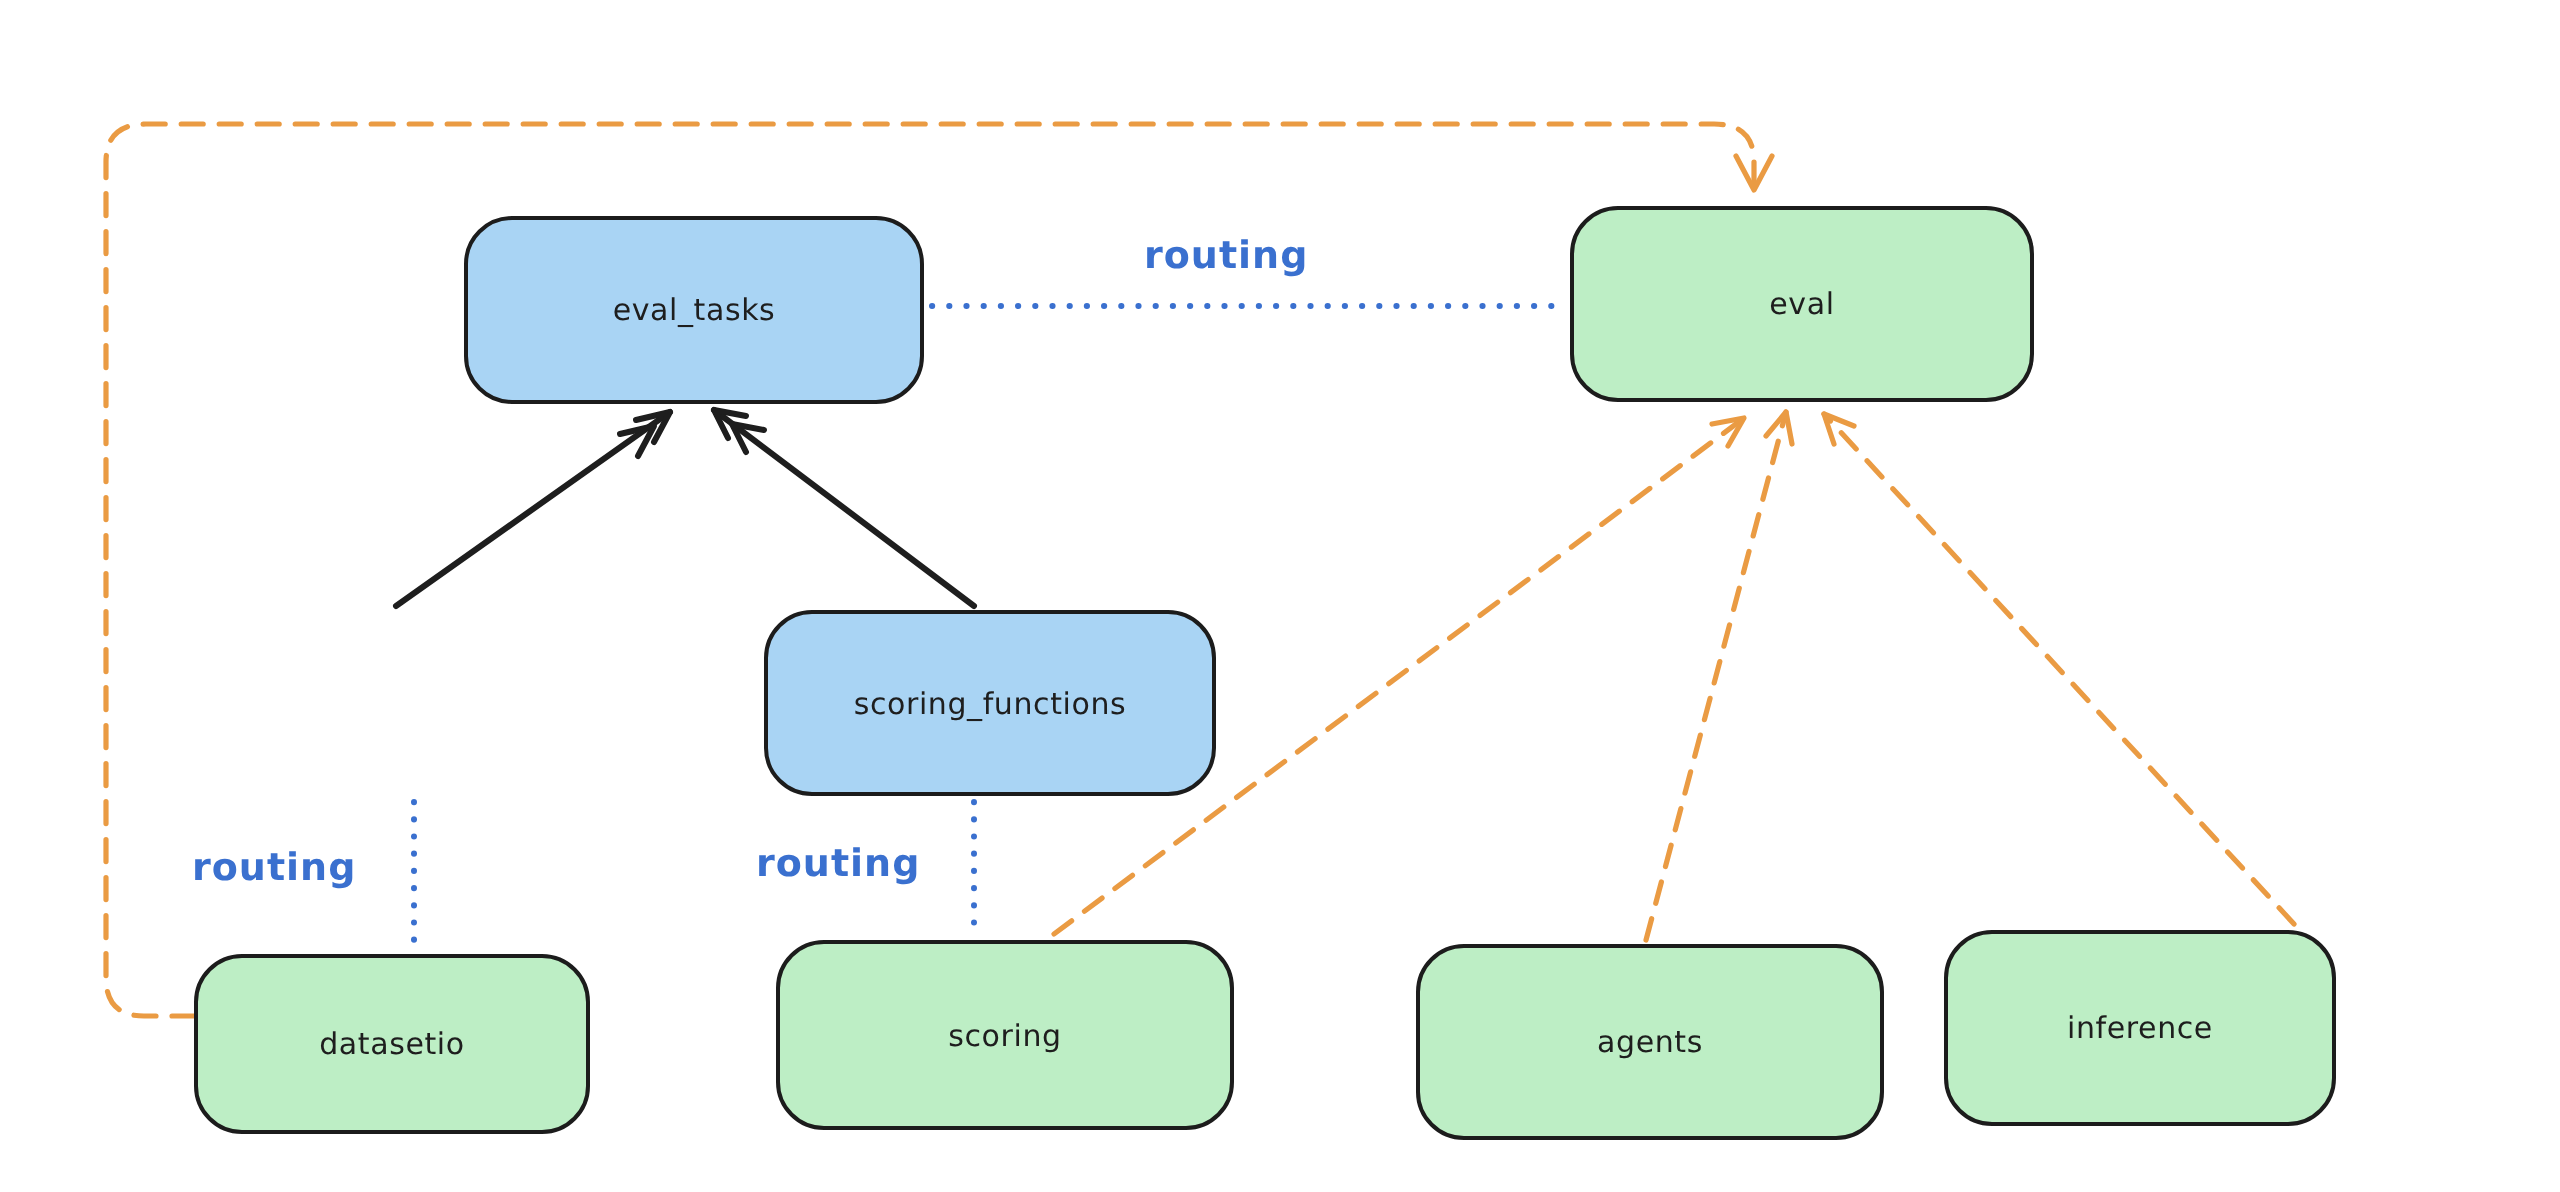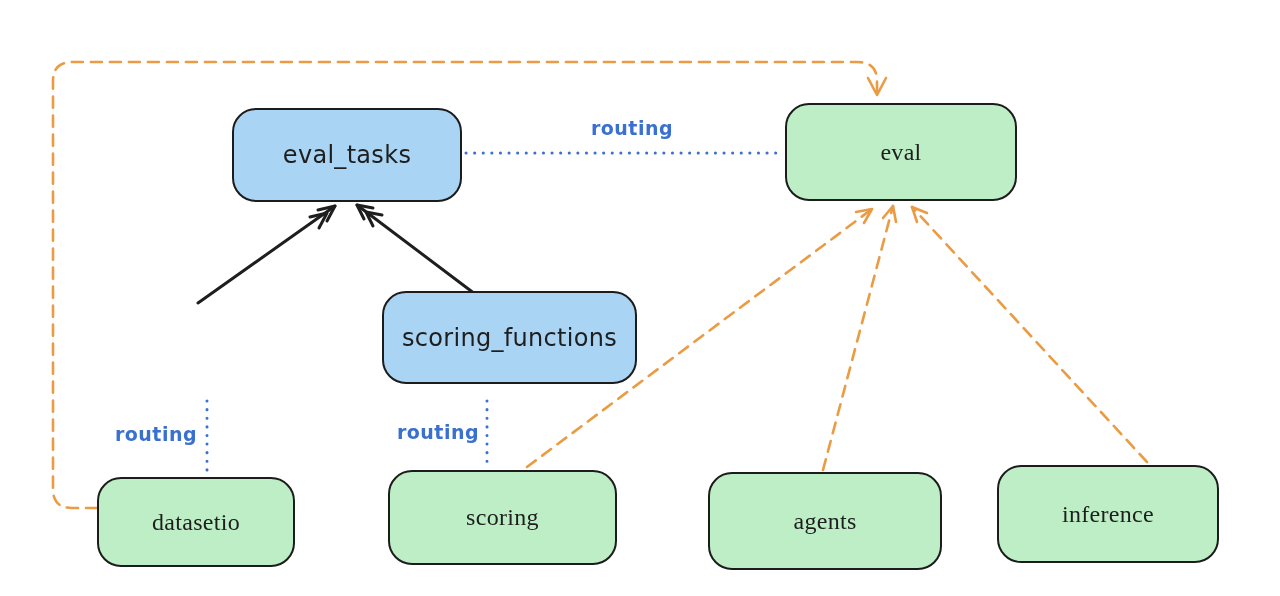"routing" .edge-label { text-align: center -> none }
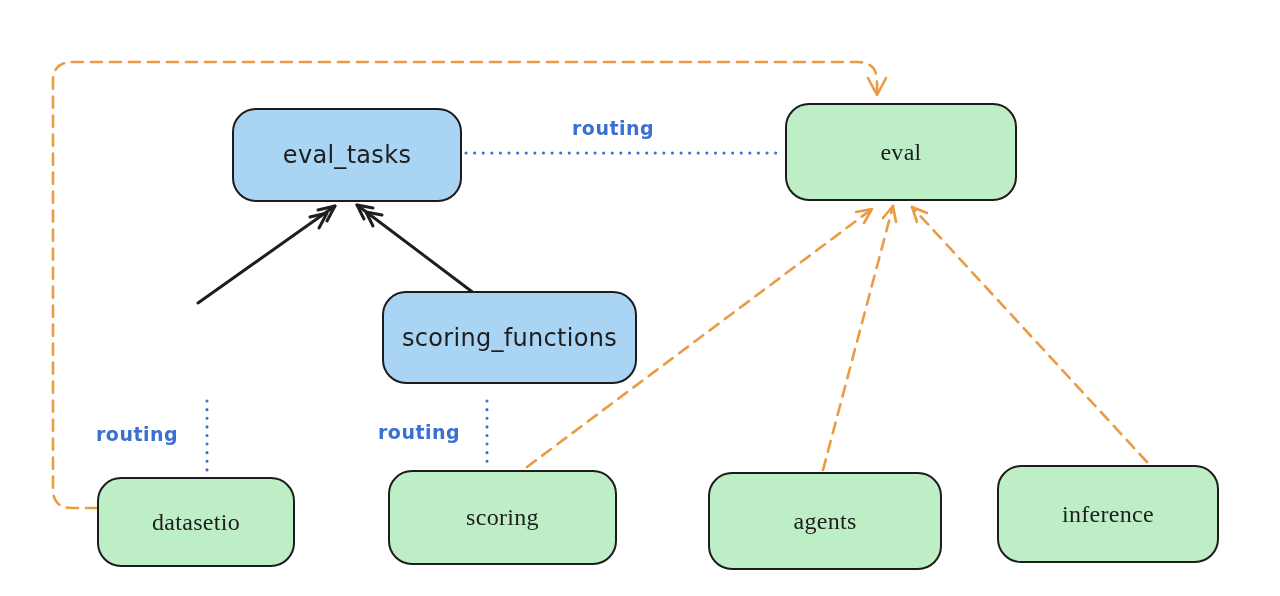"eval_tasks" .node { font-size: 24px -> 15px }
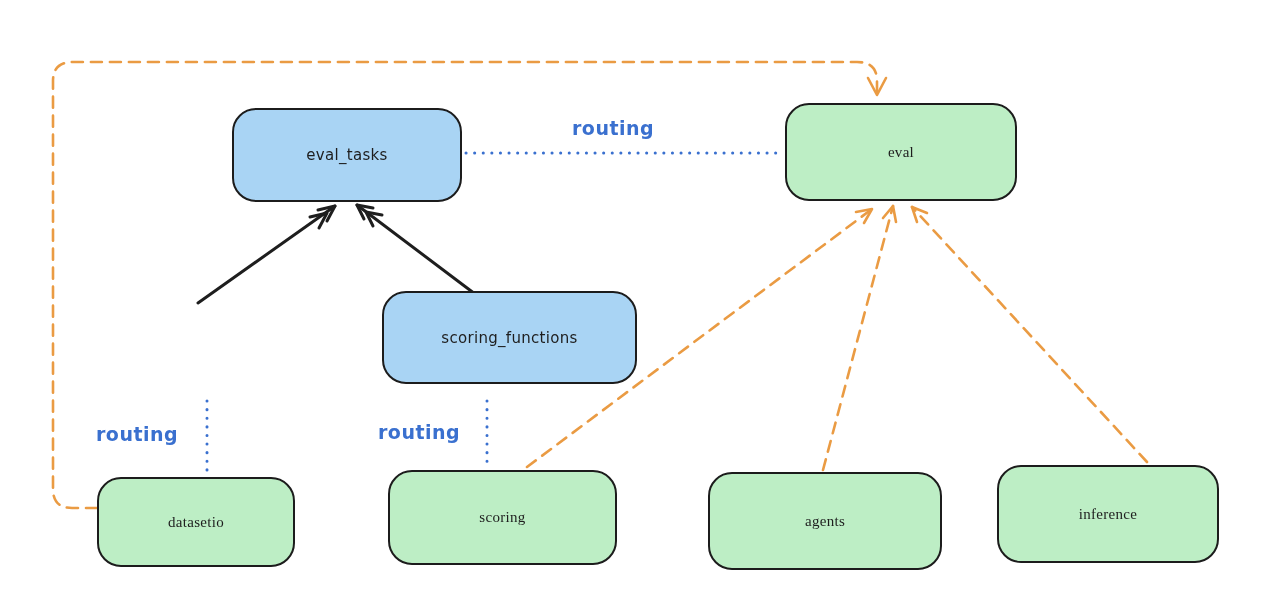"eval" .node.green { font-family: Liberation Serif, serif -> none }
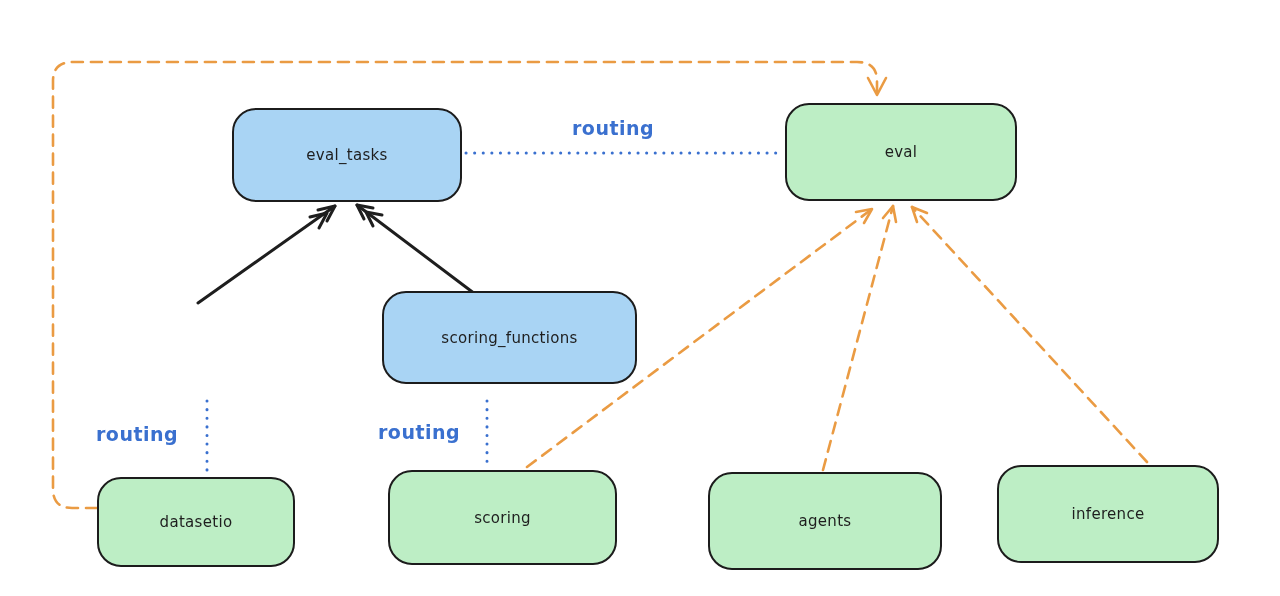"scoring_functions" div.node { top: 291px -> 305px; width: 255px -> 226px }
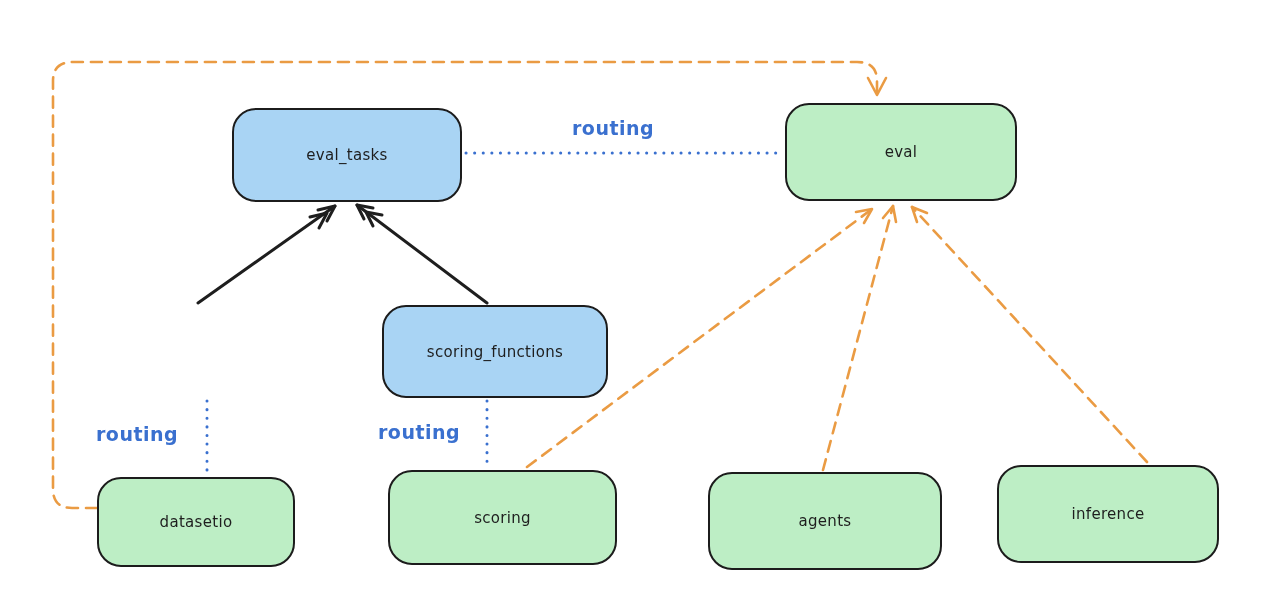"inference" div.node { left: 997px -> 972px; width: 222px -> 196px }
